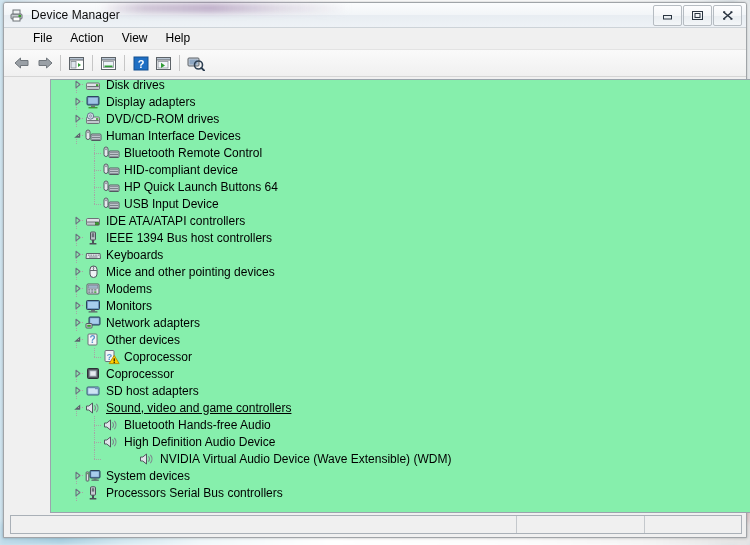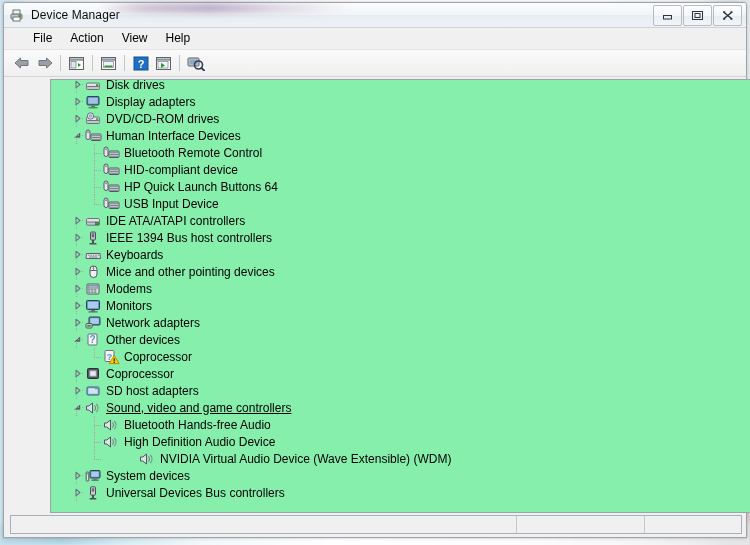"Universal Devices Bus controllers" span.tlabel { text: Universal Devices -> Processors Serial }
